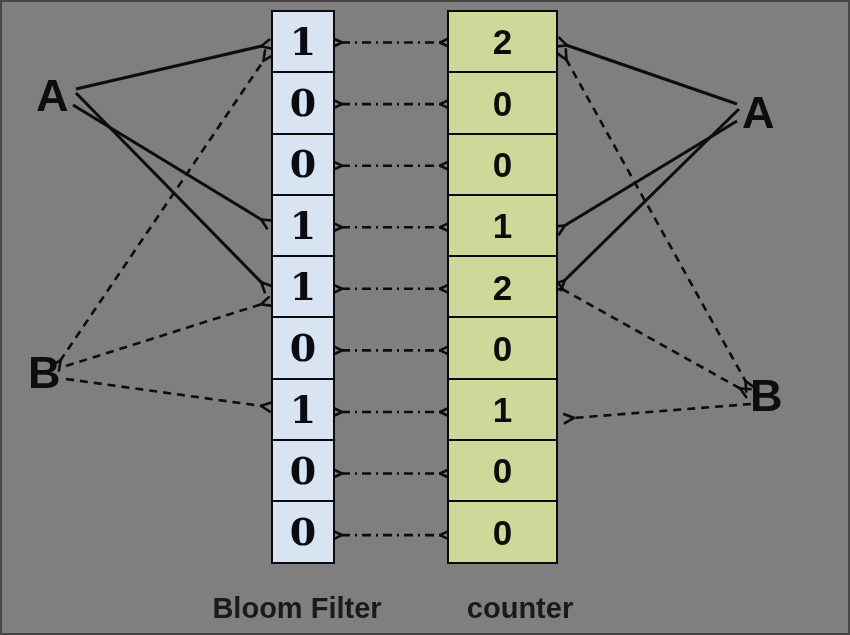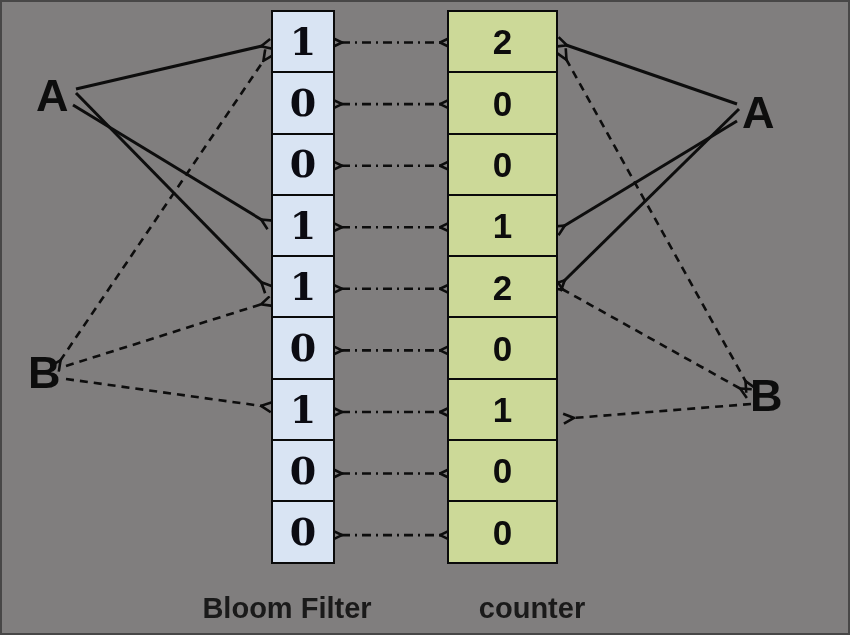"Bloom Filter" div.caption { left: 287px -> 297px }
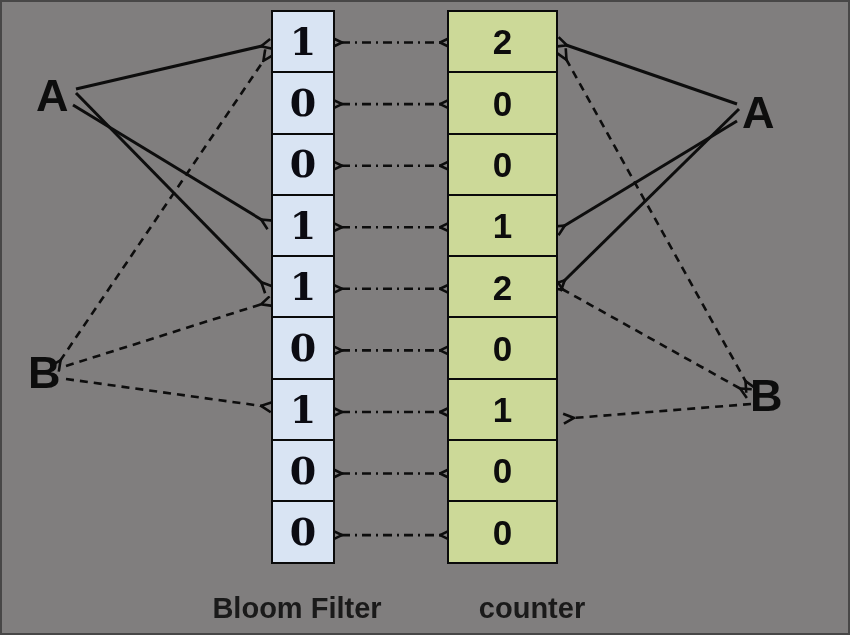"counter" div.caption { left: 532px -> 520px }
